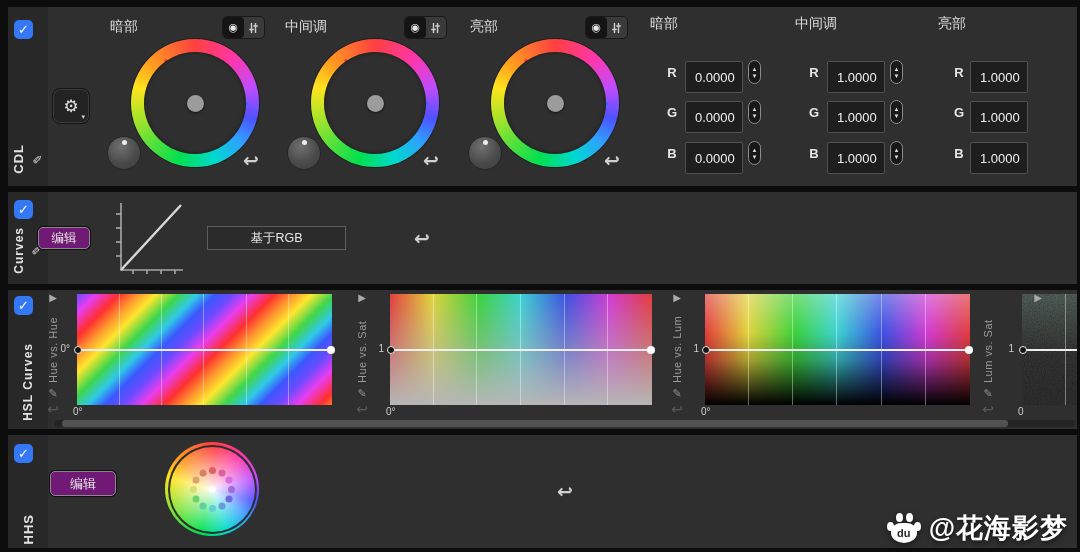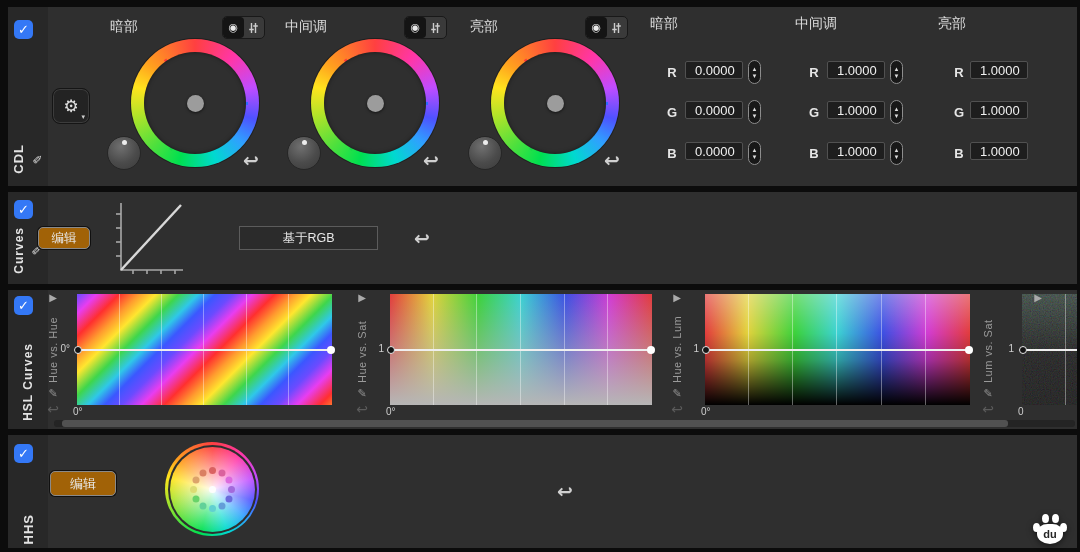"0.0000" .num-input { height: 18px -> 32px }
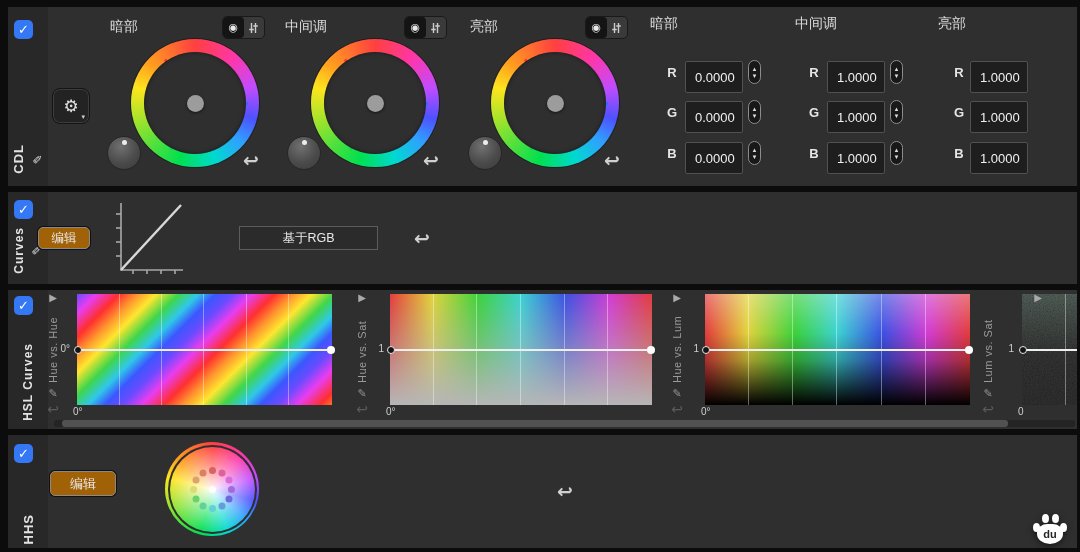"编辑" .btn { background: #a16207 -> #701a75 }
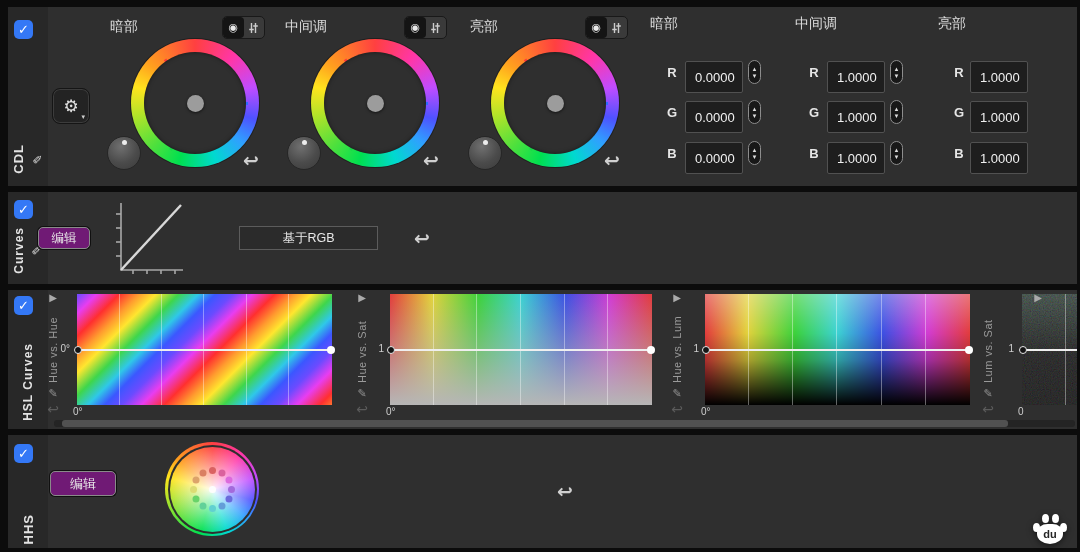"基于RGB" div.btn { margin-left: 32px -> none }
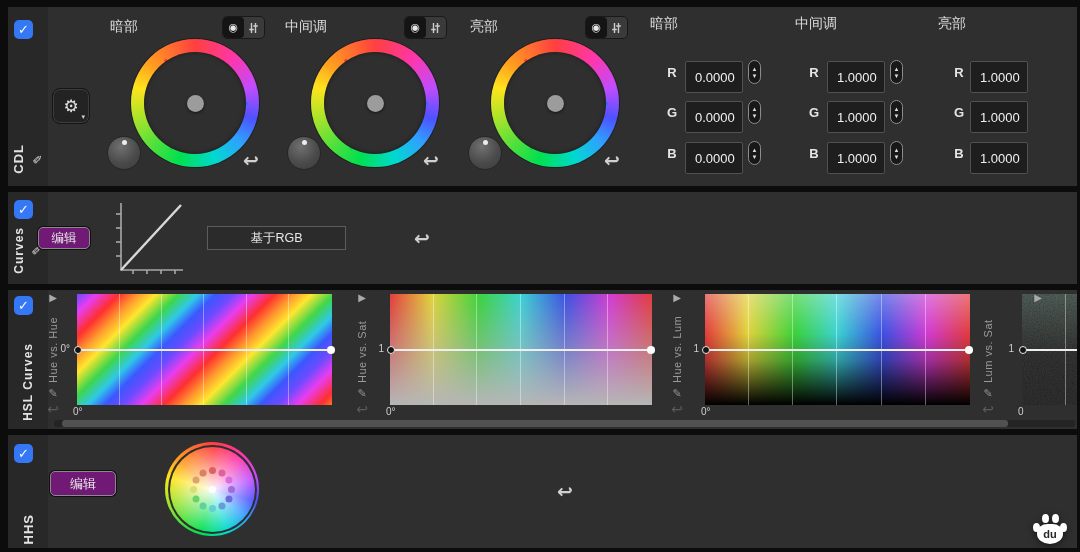"@花海影梦" div.wm-text { html: none -> <div>@花海影梦</div> }
